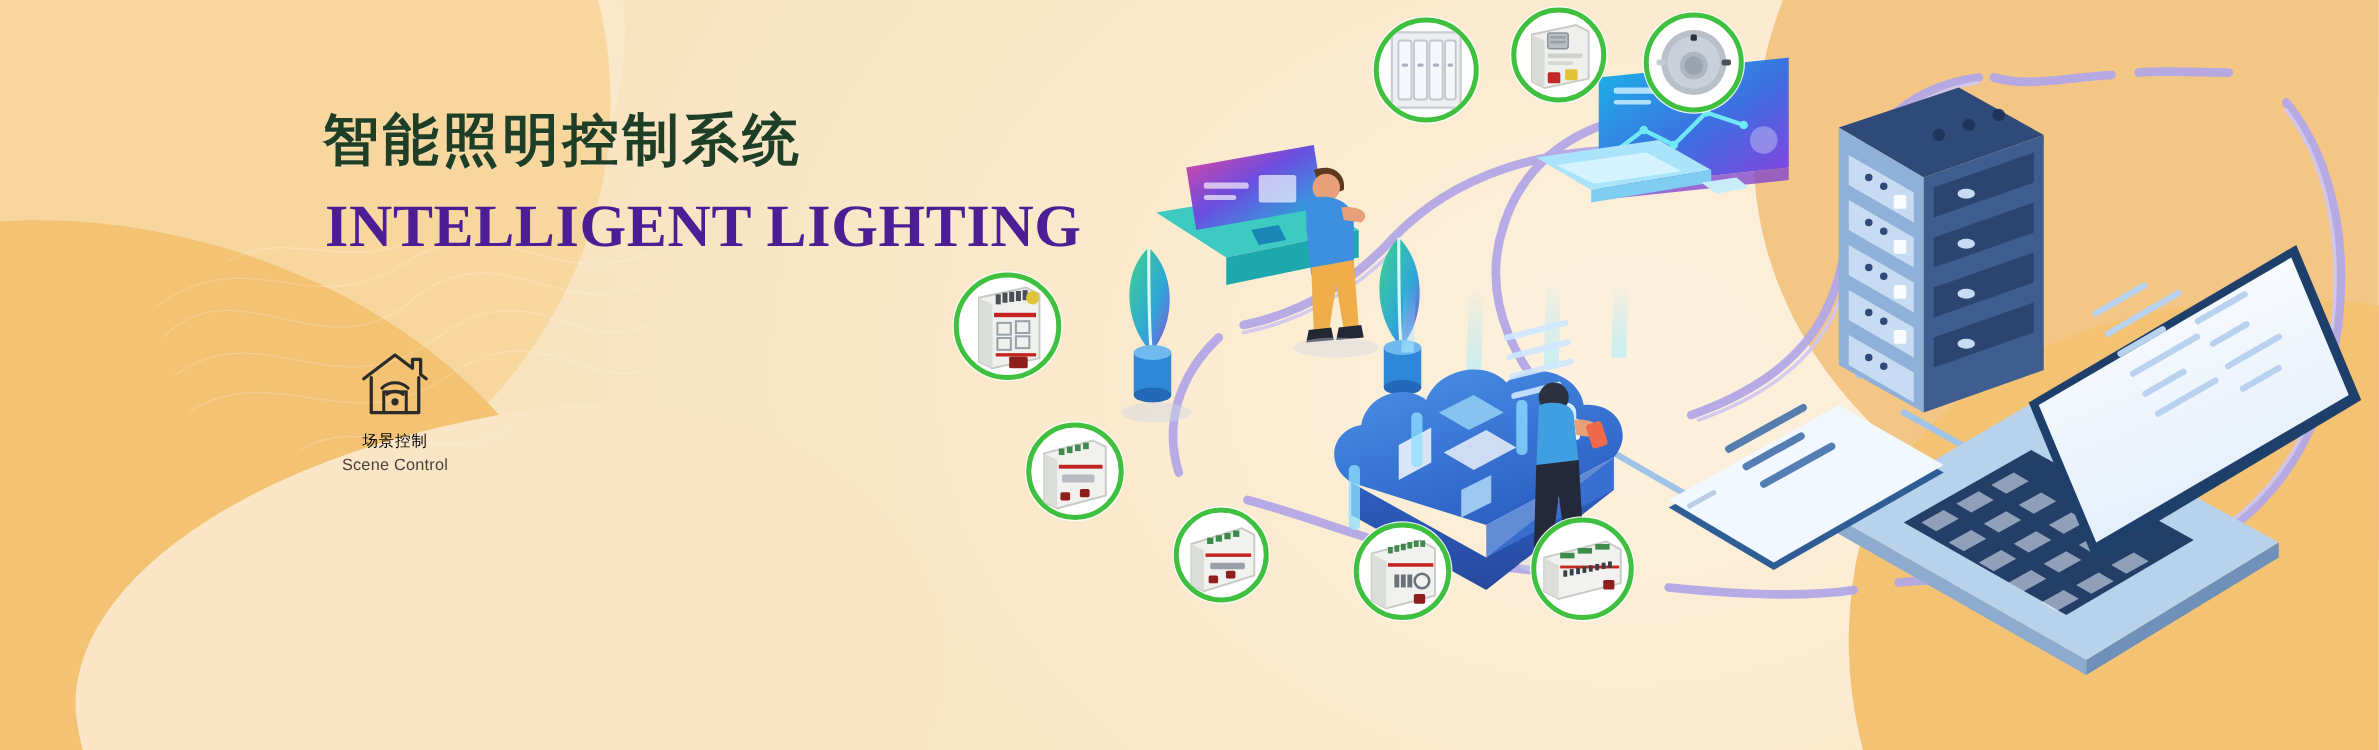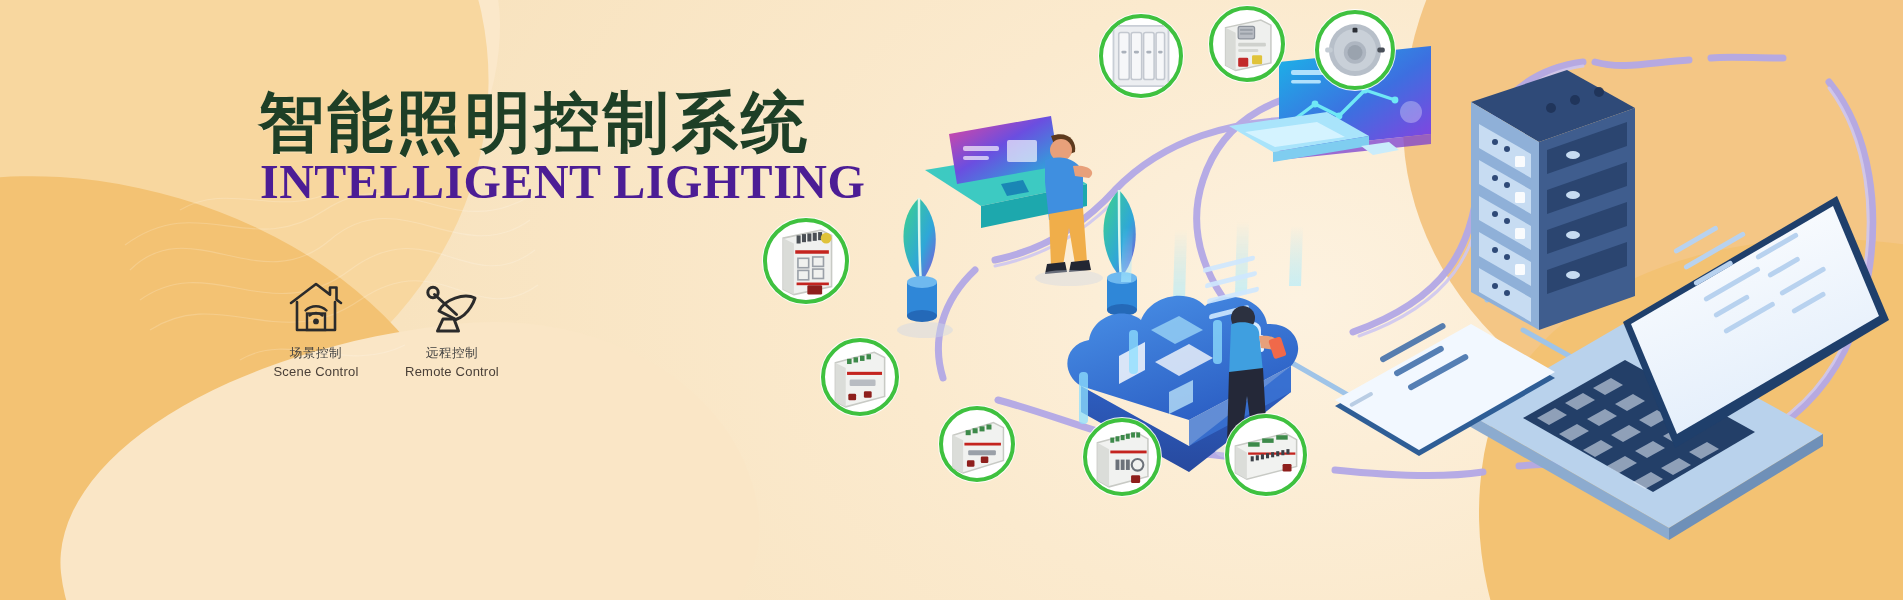"智能照明控制系统" .title-zh { font-size: 66px -> 45px }
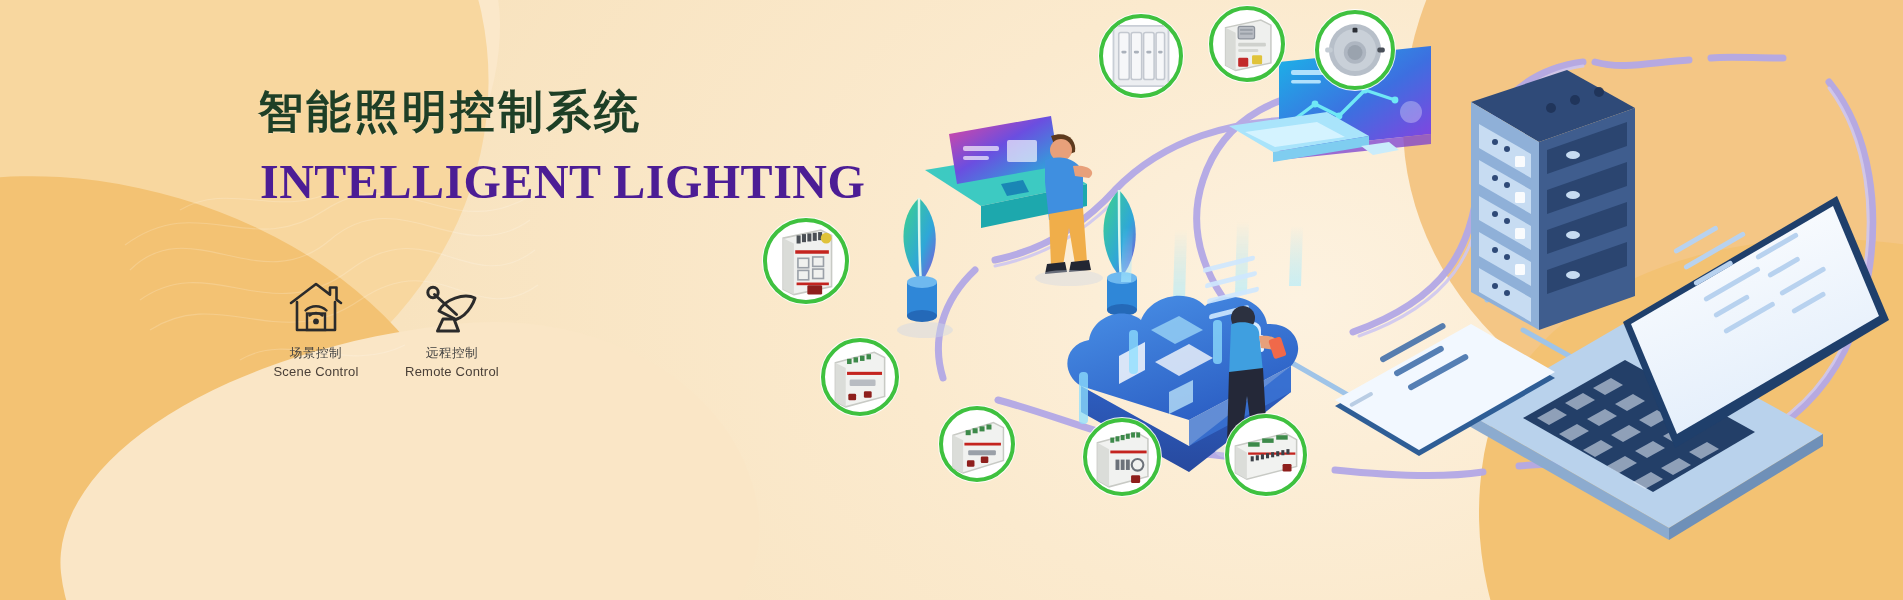"场景控制" .feature .lbl-zh { color: #404040 -> #000000 }
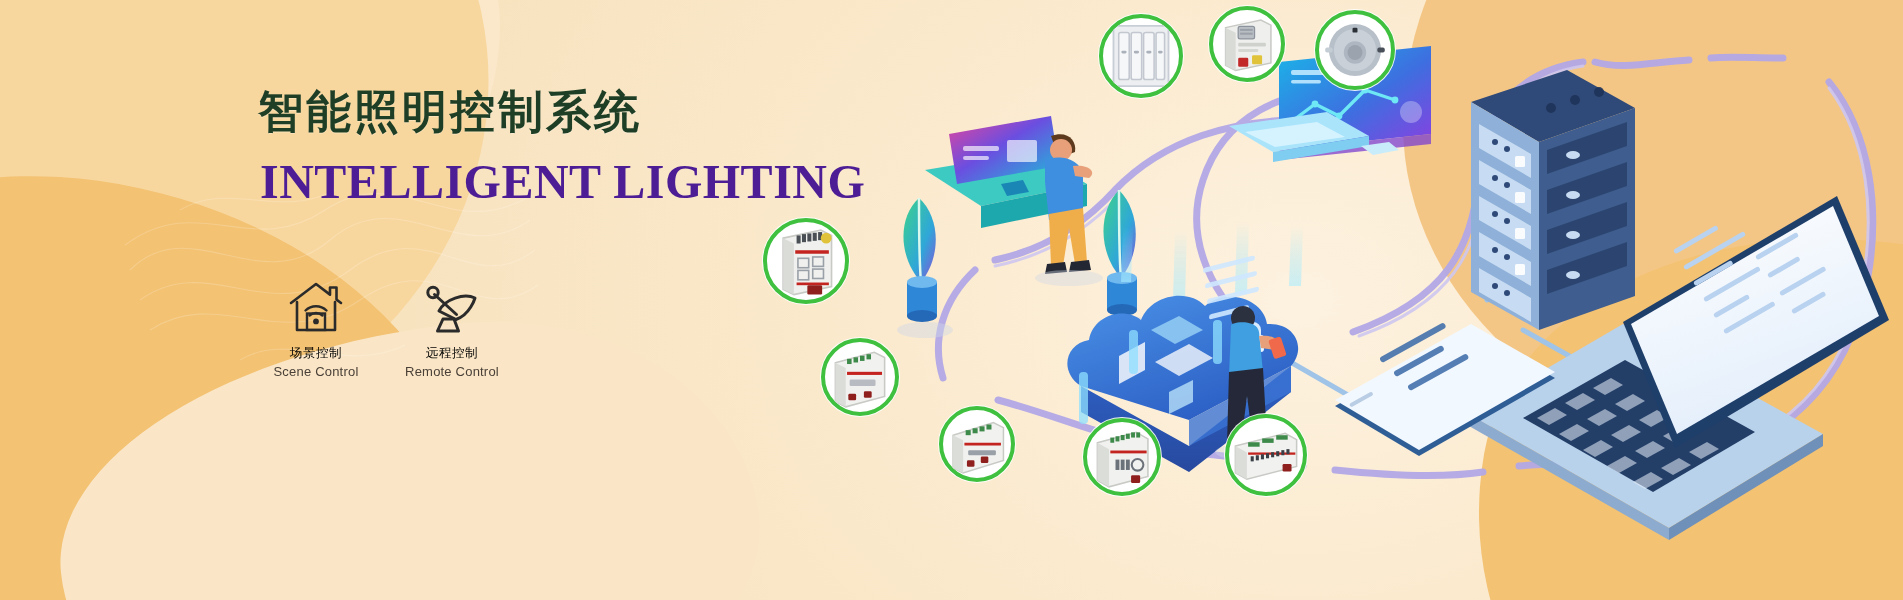"远程控制" div.feature { html: <div> <span> <svg> <g> <path></path> <circle></circle> <path></path> <path></path> </g> </svg> </span> <span>远程控制</span> <span>Remote Control</span> </div> -> none }
